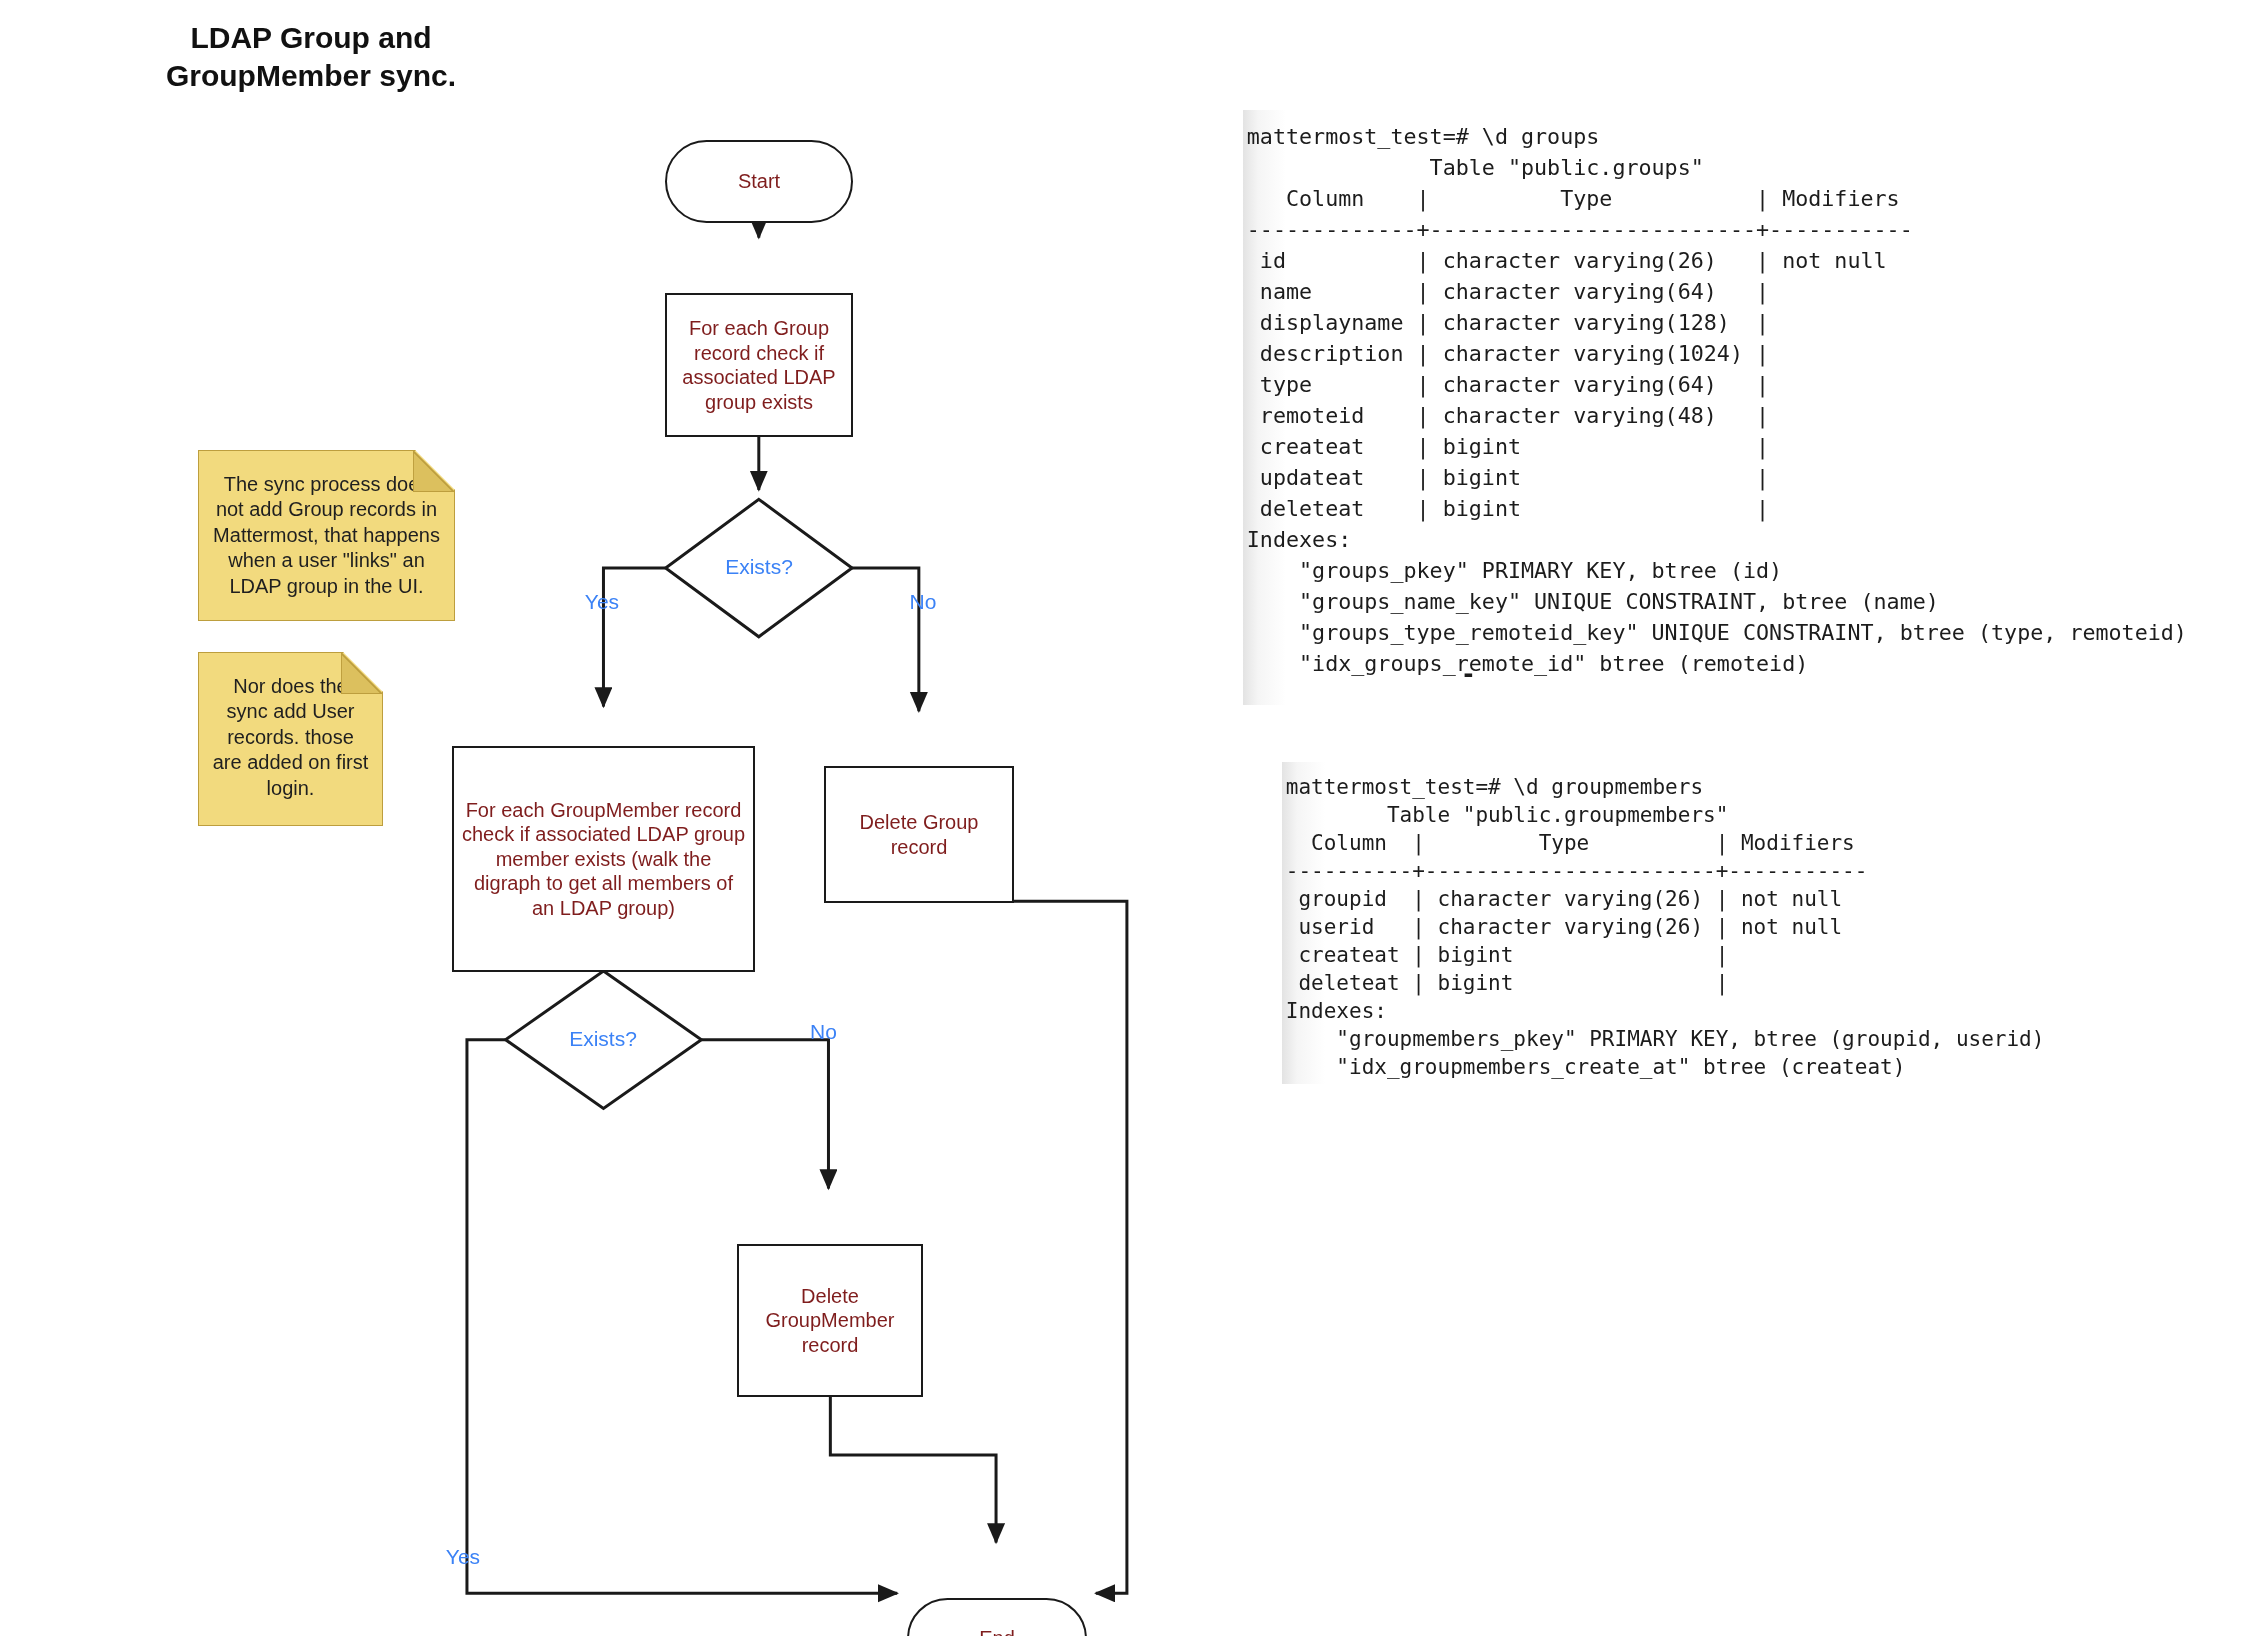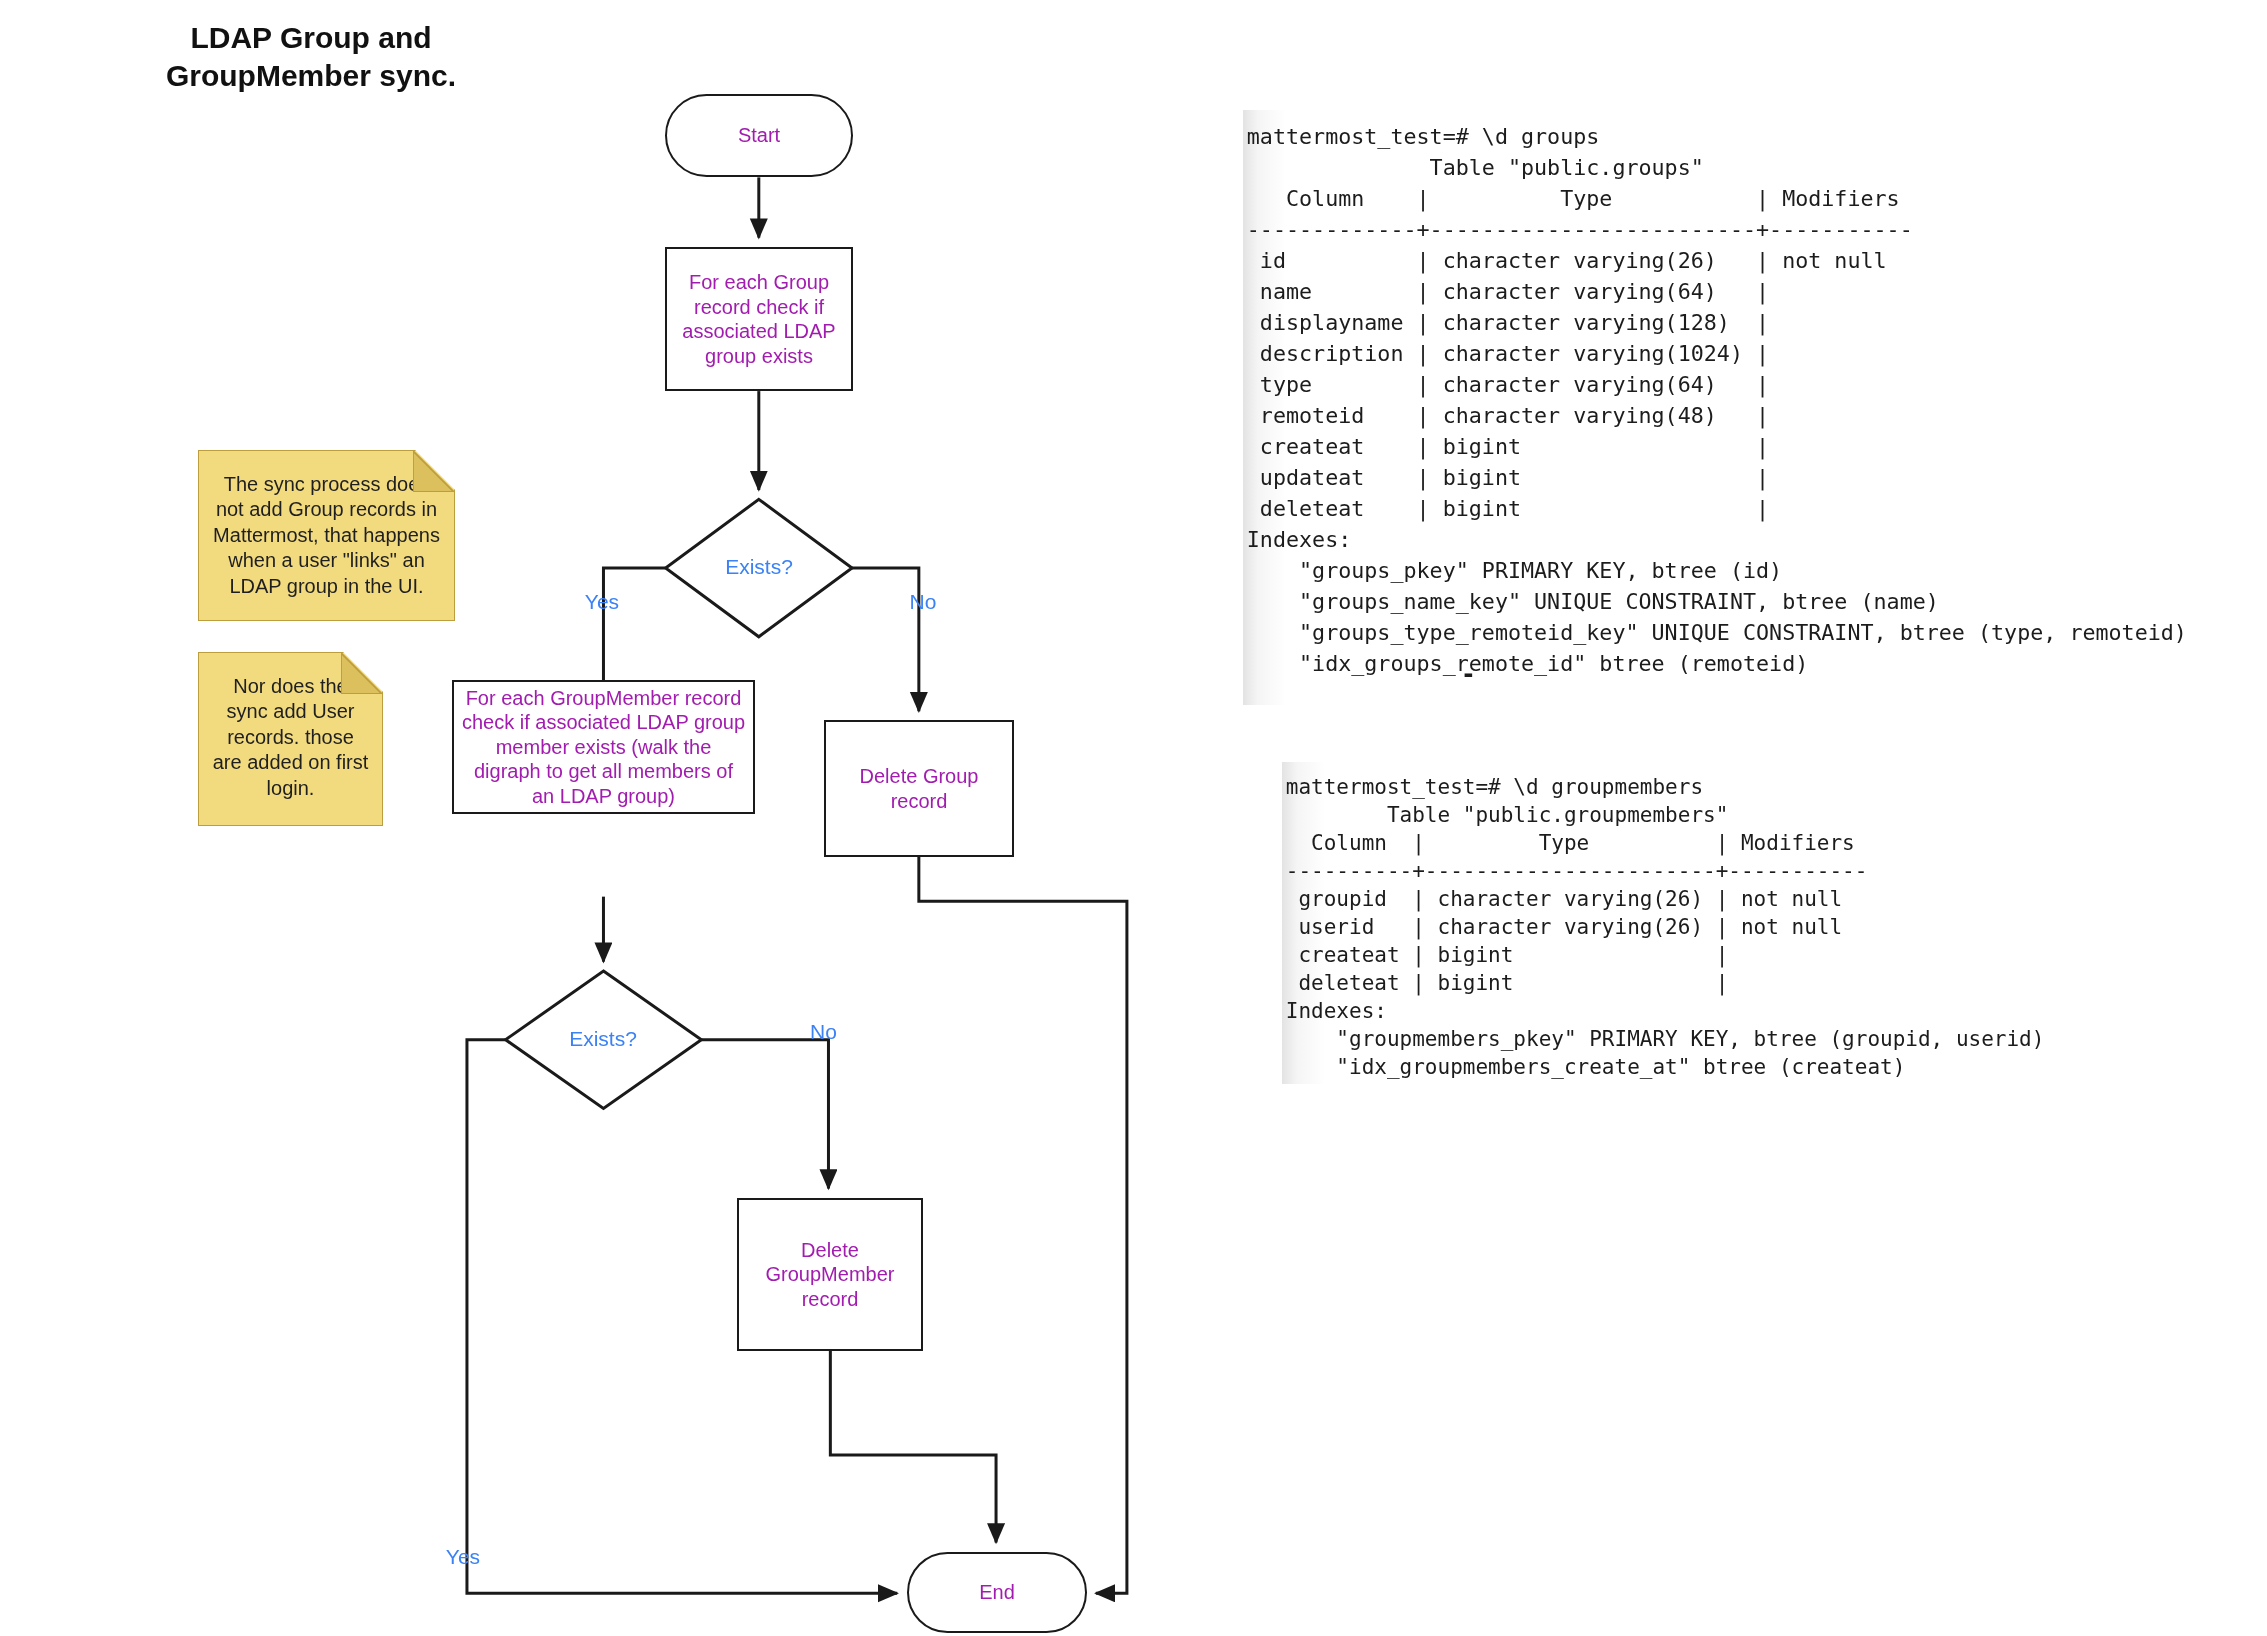"Start" .node { color: #a21caf -> #7f1d1d; margin-top: none -> 46px }
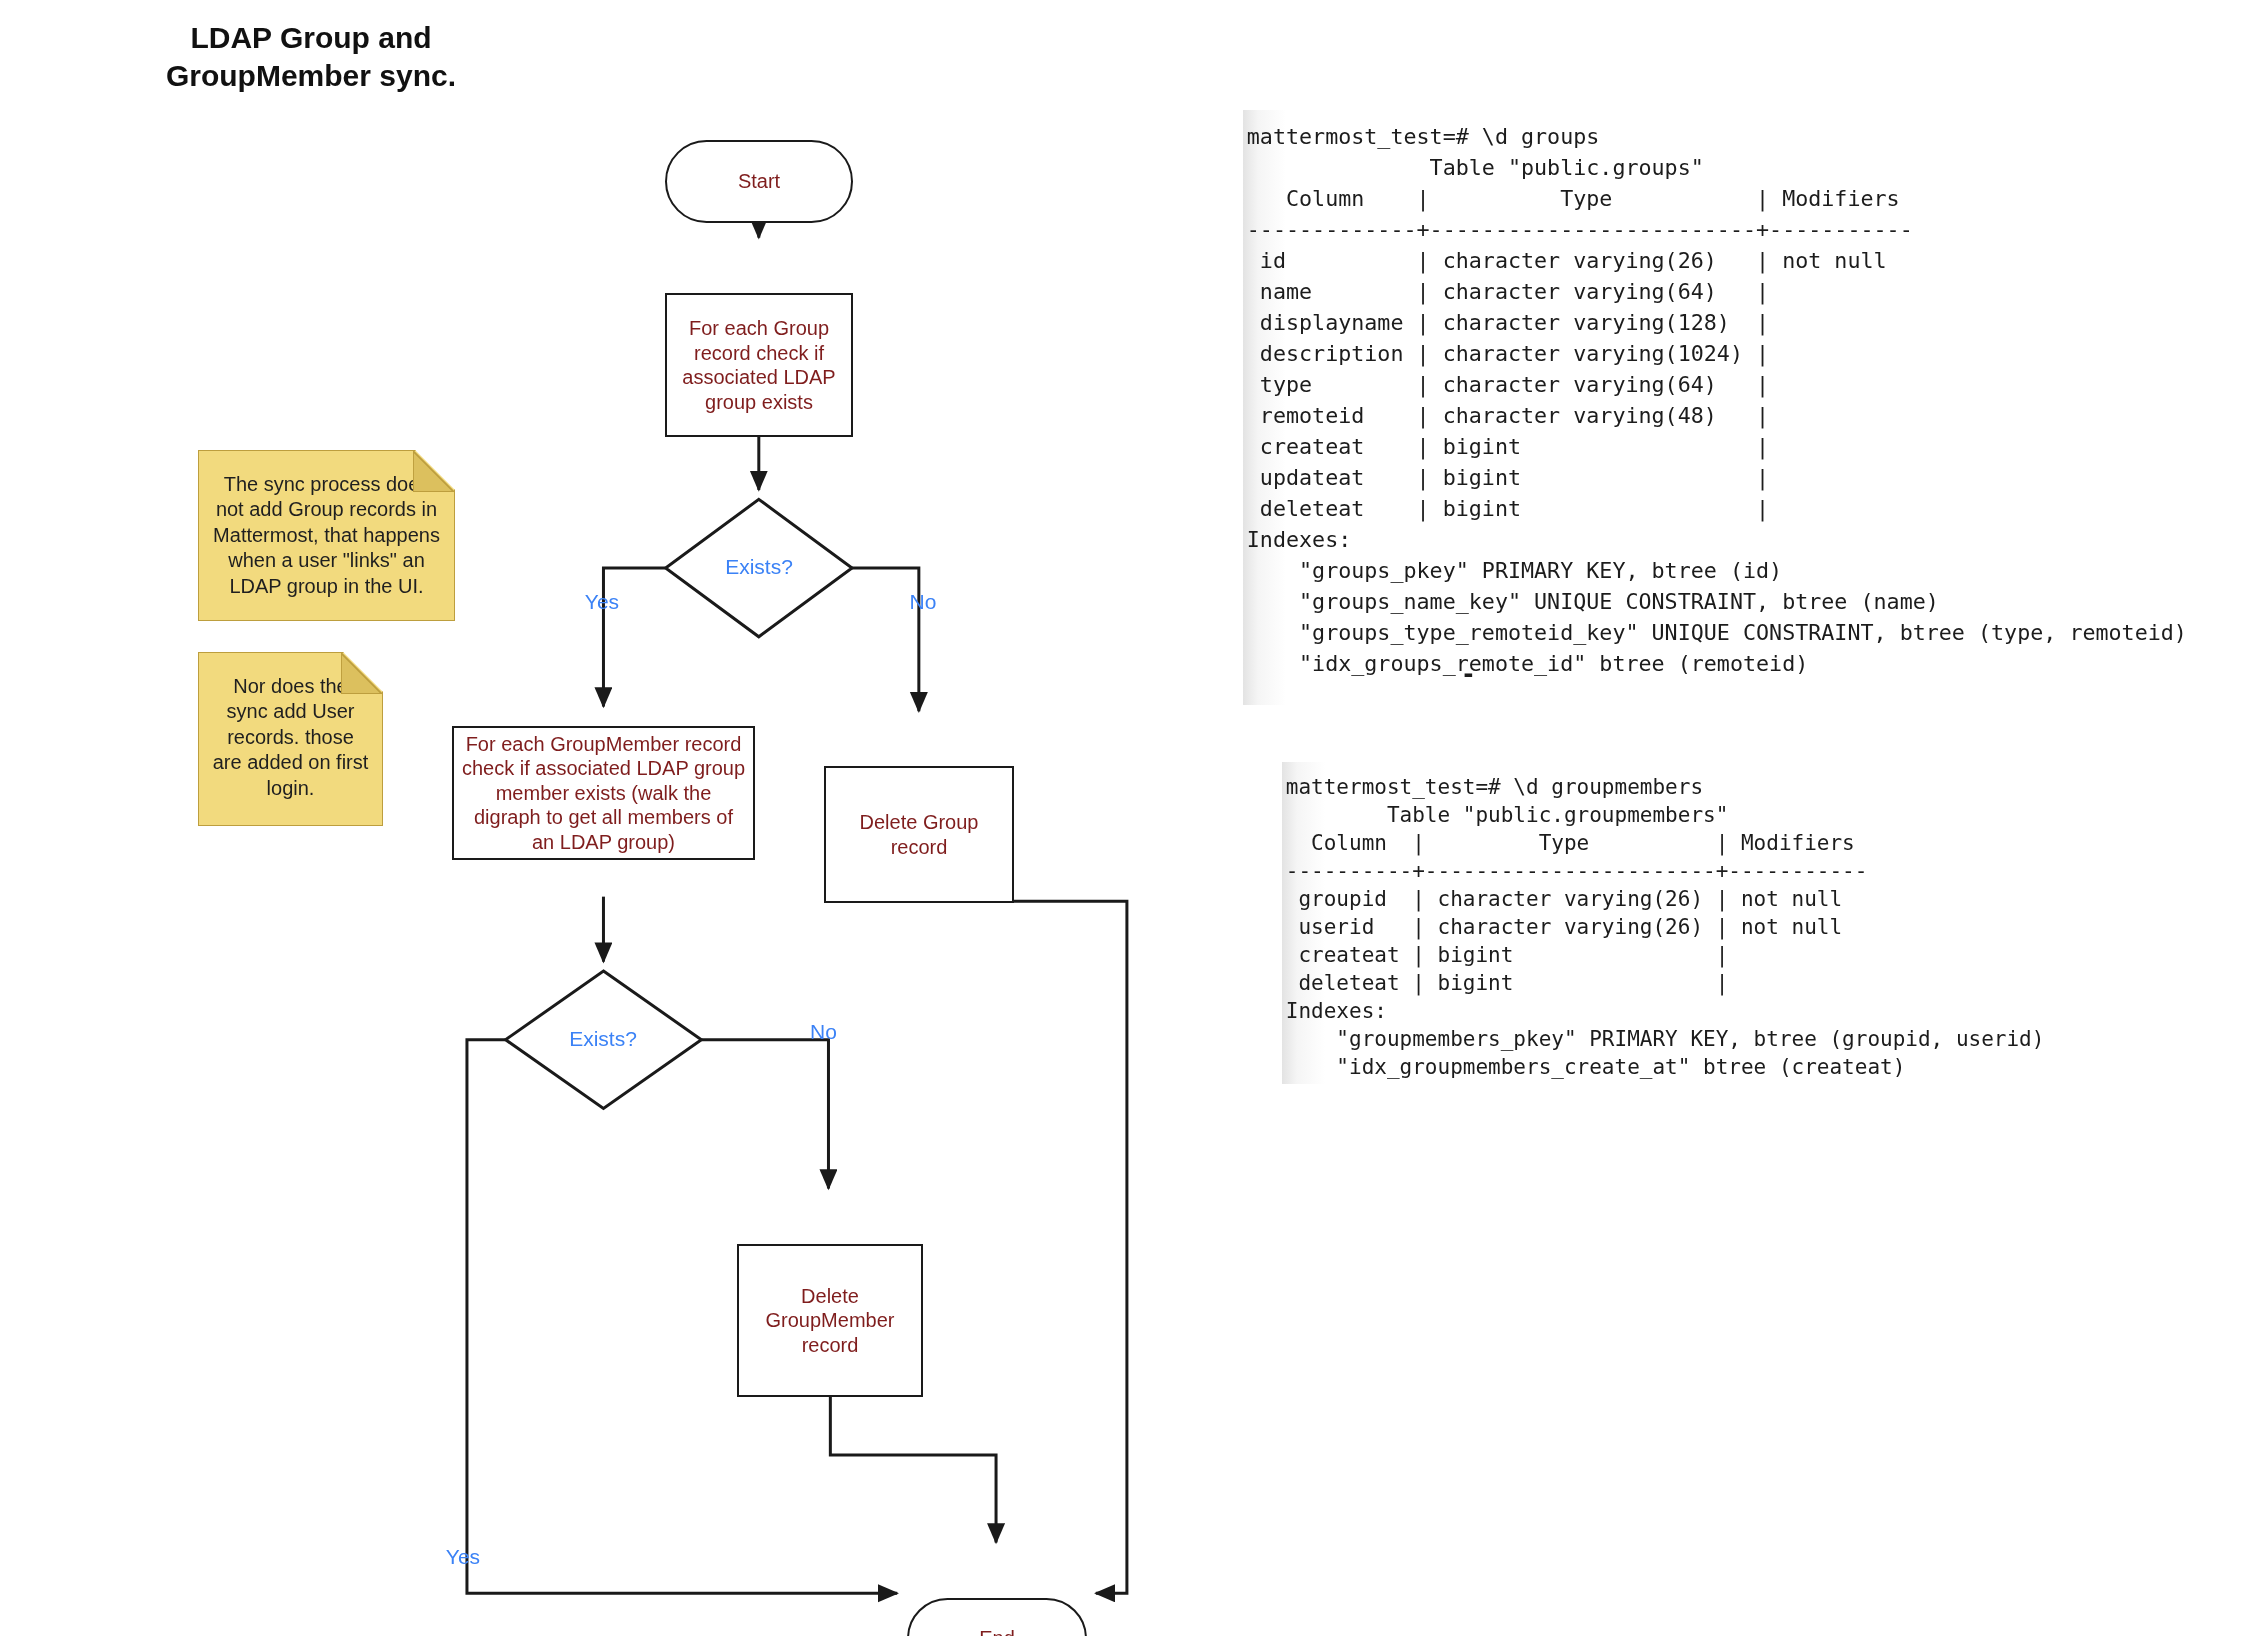"For each GroupMember record check" div.node { height: 134px -> 226px; top: 680px -> 700px }
